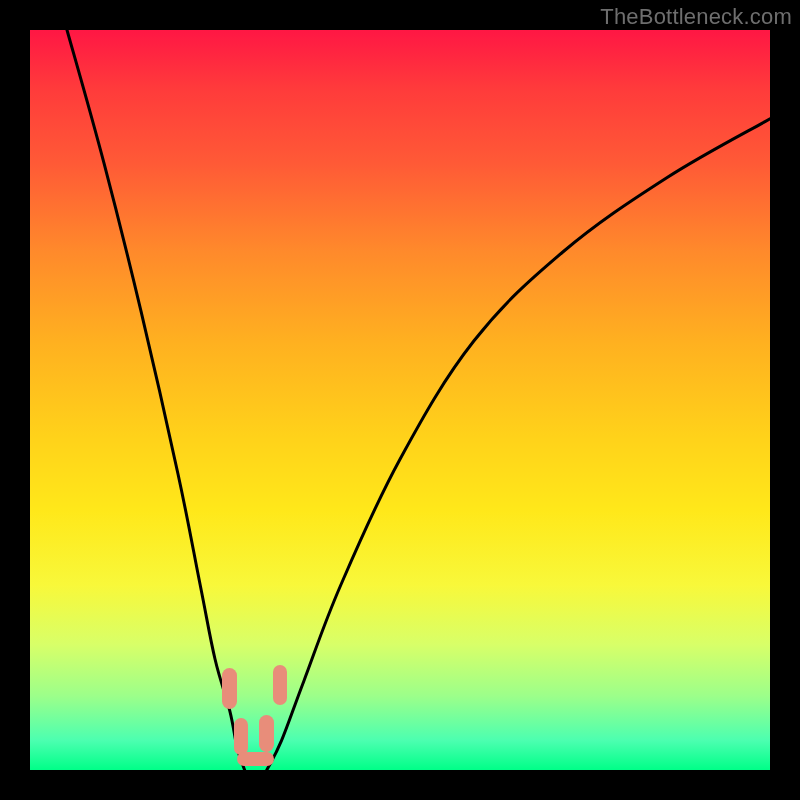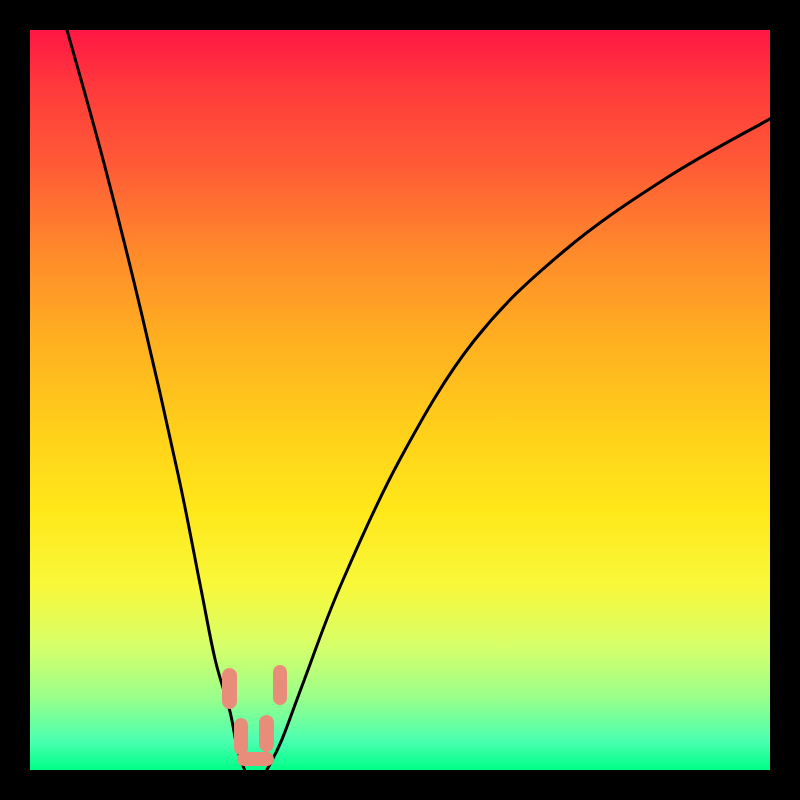"TheBottleneck.com" div.watermark { html: none -> <div>TheBottleneck.com</div> }
